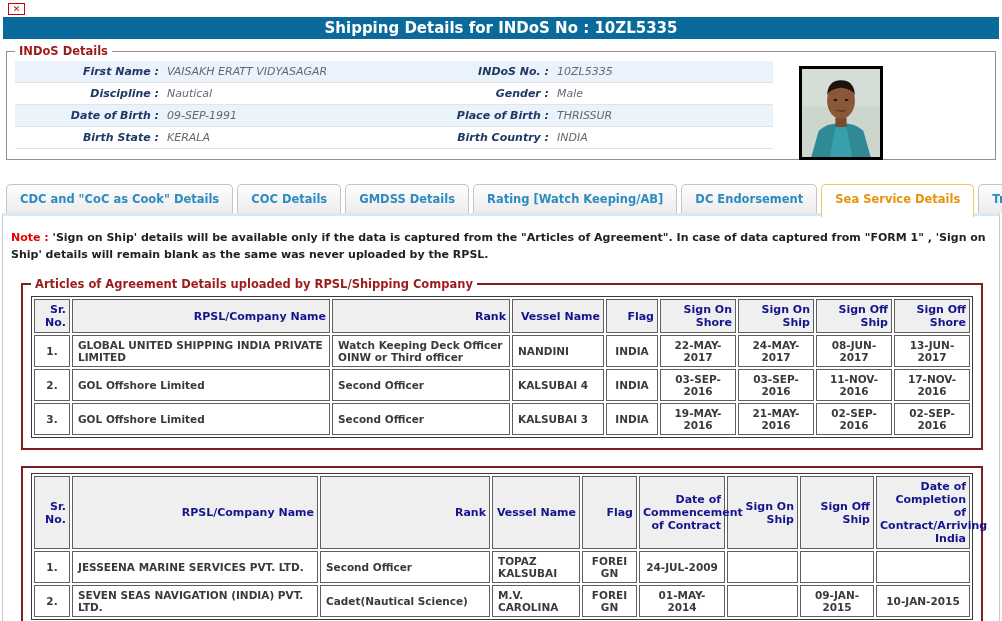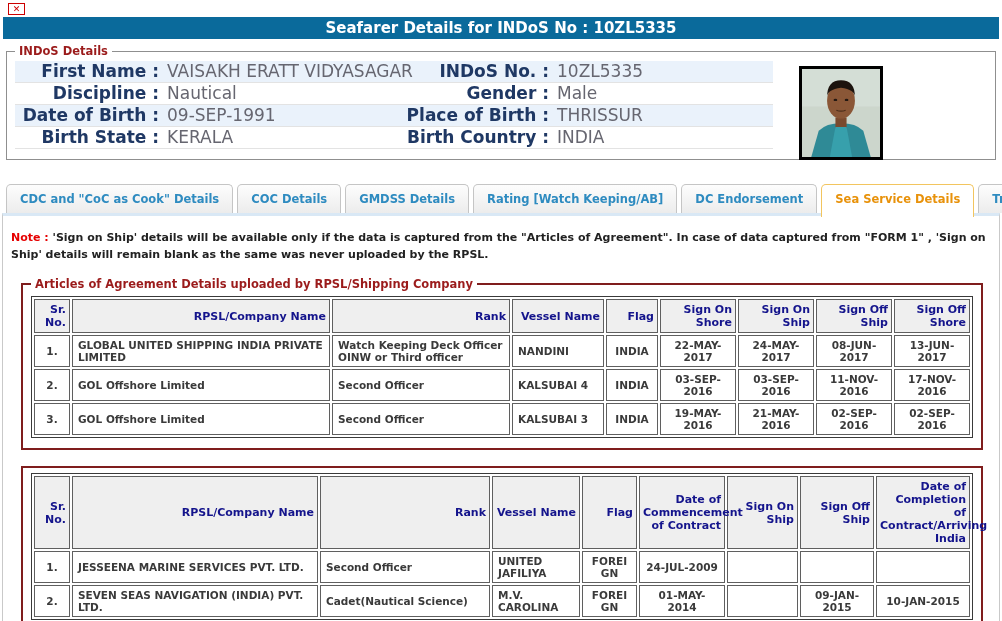"Seafarer Details for INDoS No" div.title-bar { text: Seafarer -> Shipping }
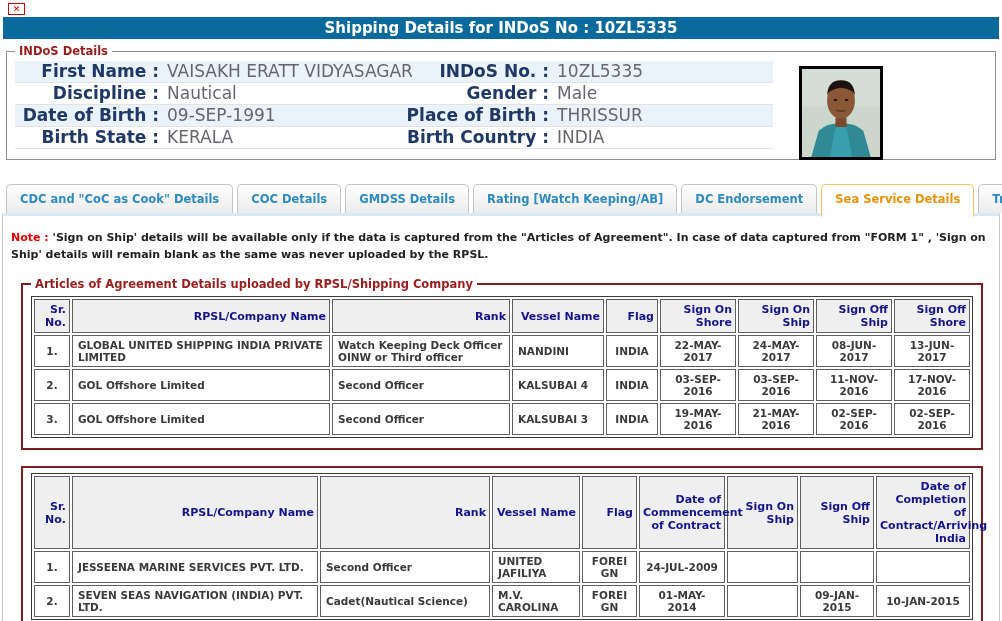"First Name :" .indos-row { font-size: 17px -> 11px; font-style: none -> italic }
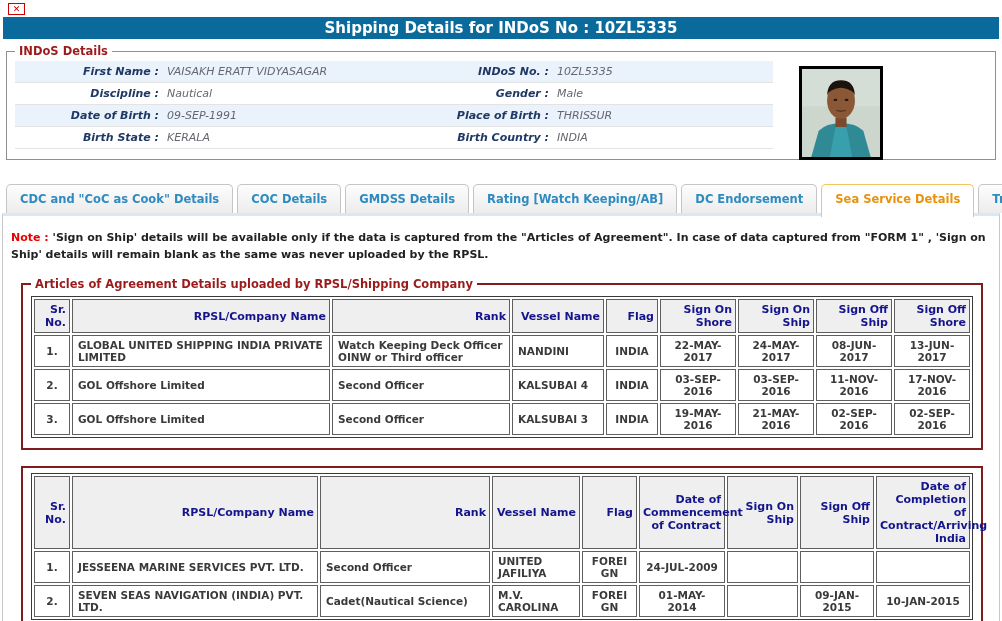"UNITED JAFILIYA" td { text: UNITED JAFILIYA -> TOPAZ KALSUBAI }
